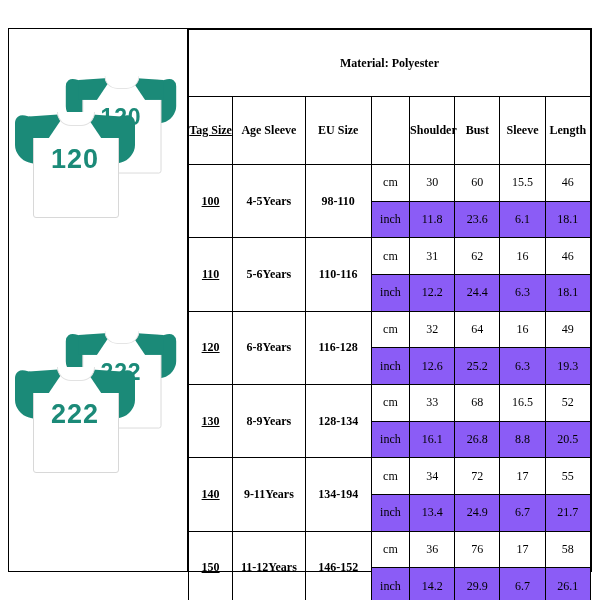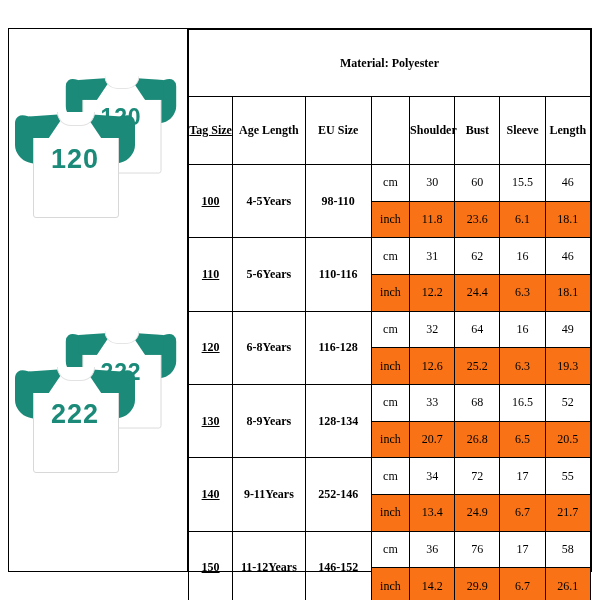"Age Length" td { text: Length -> Sleeve }
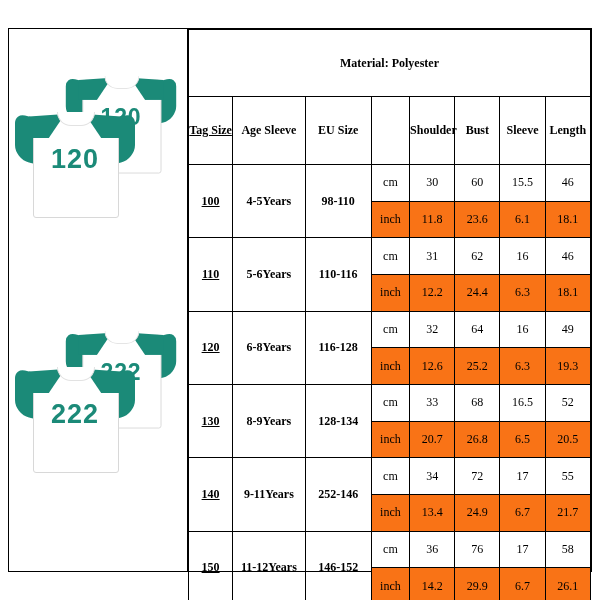"inch" tr.inch-row td { background: #f97316 -> #8b5cf6 }
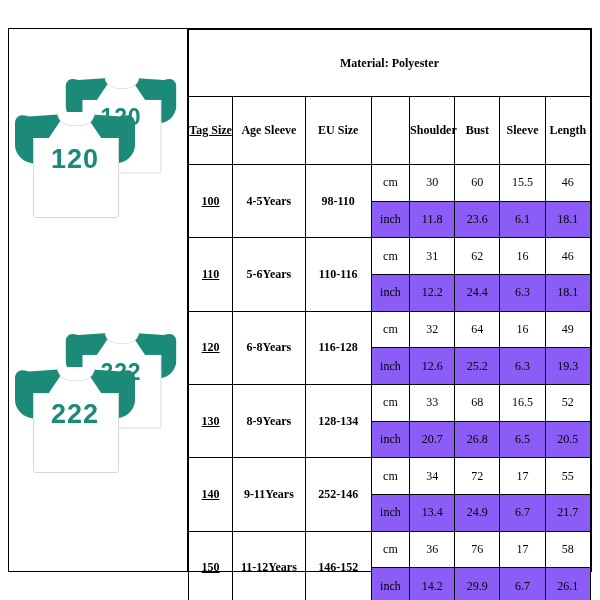"20.7" td { text: 20.7 -> 16.1 }
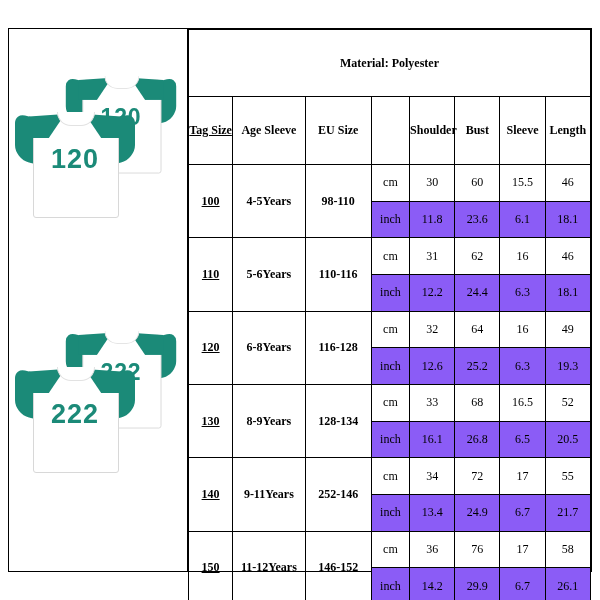"6.5" td { text: 6.5 -> 8.8 }
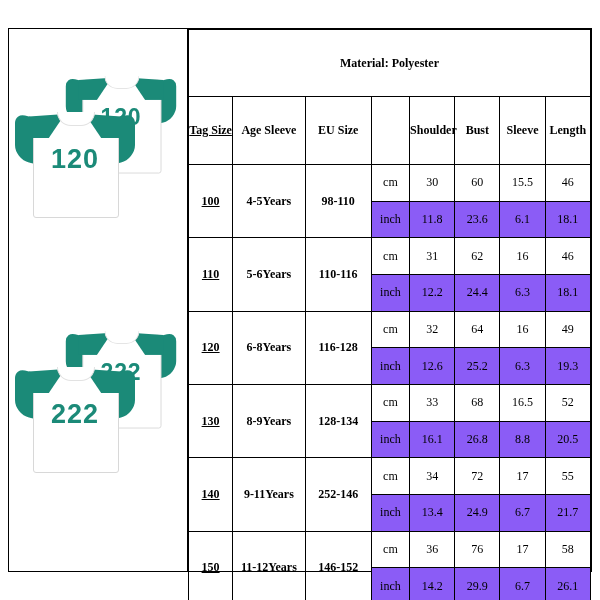"252-146" td.eu { text: 252-146 -> 134-194 }
